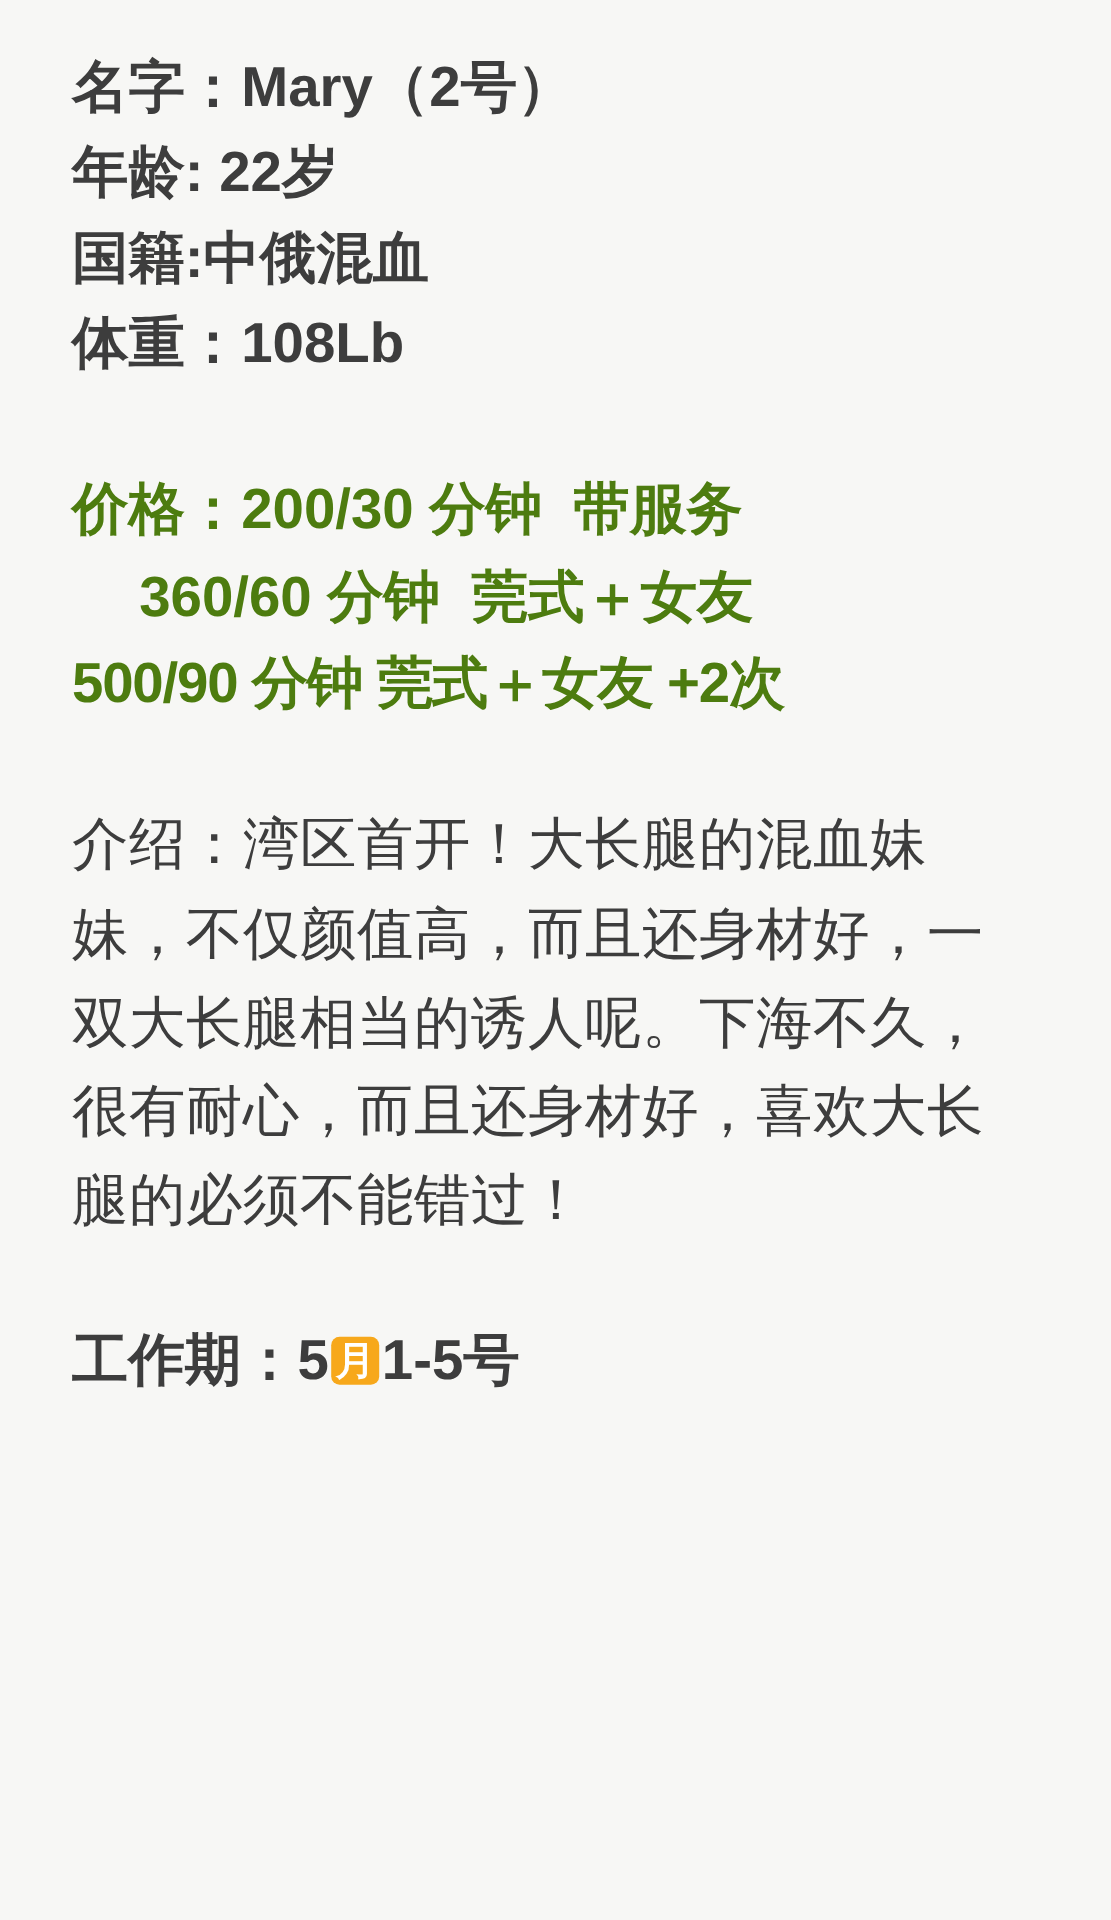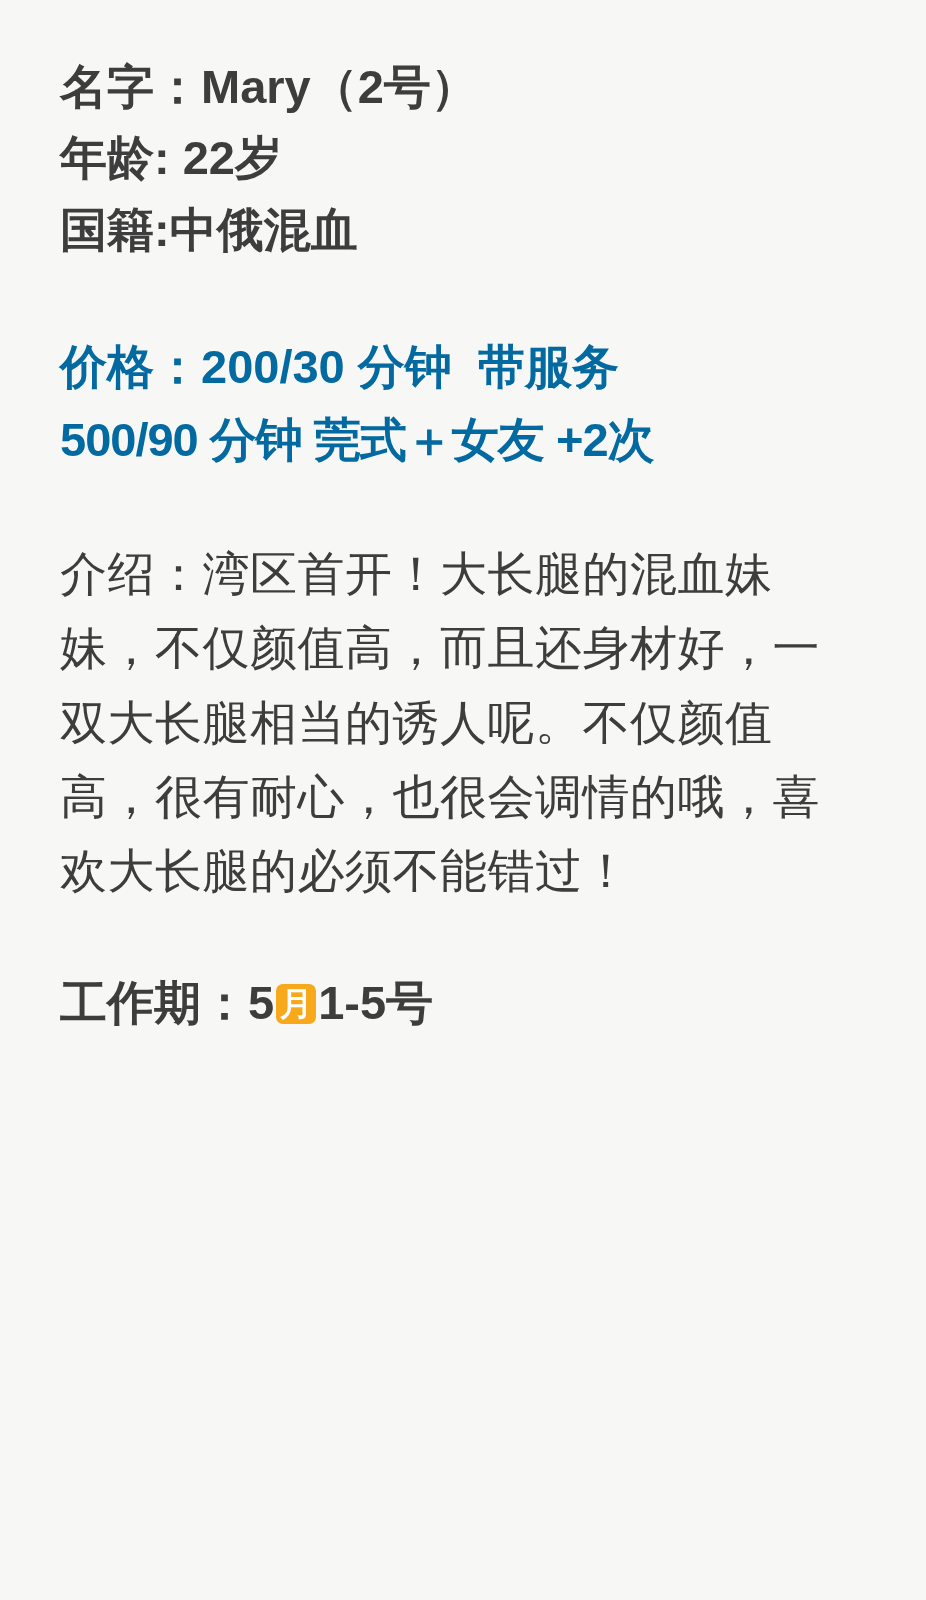"名字：Mary（2号）" .page { padding: 51px 60px 0 60px -> 36px 60px 0 60px }
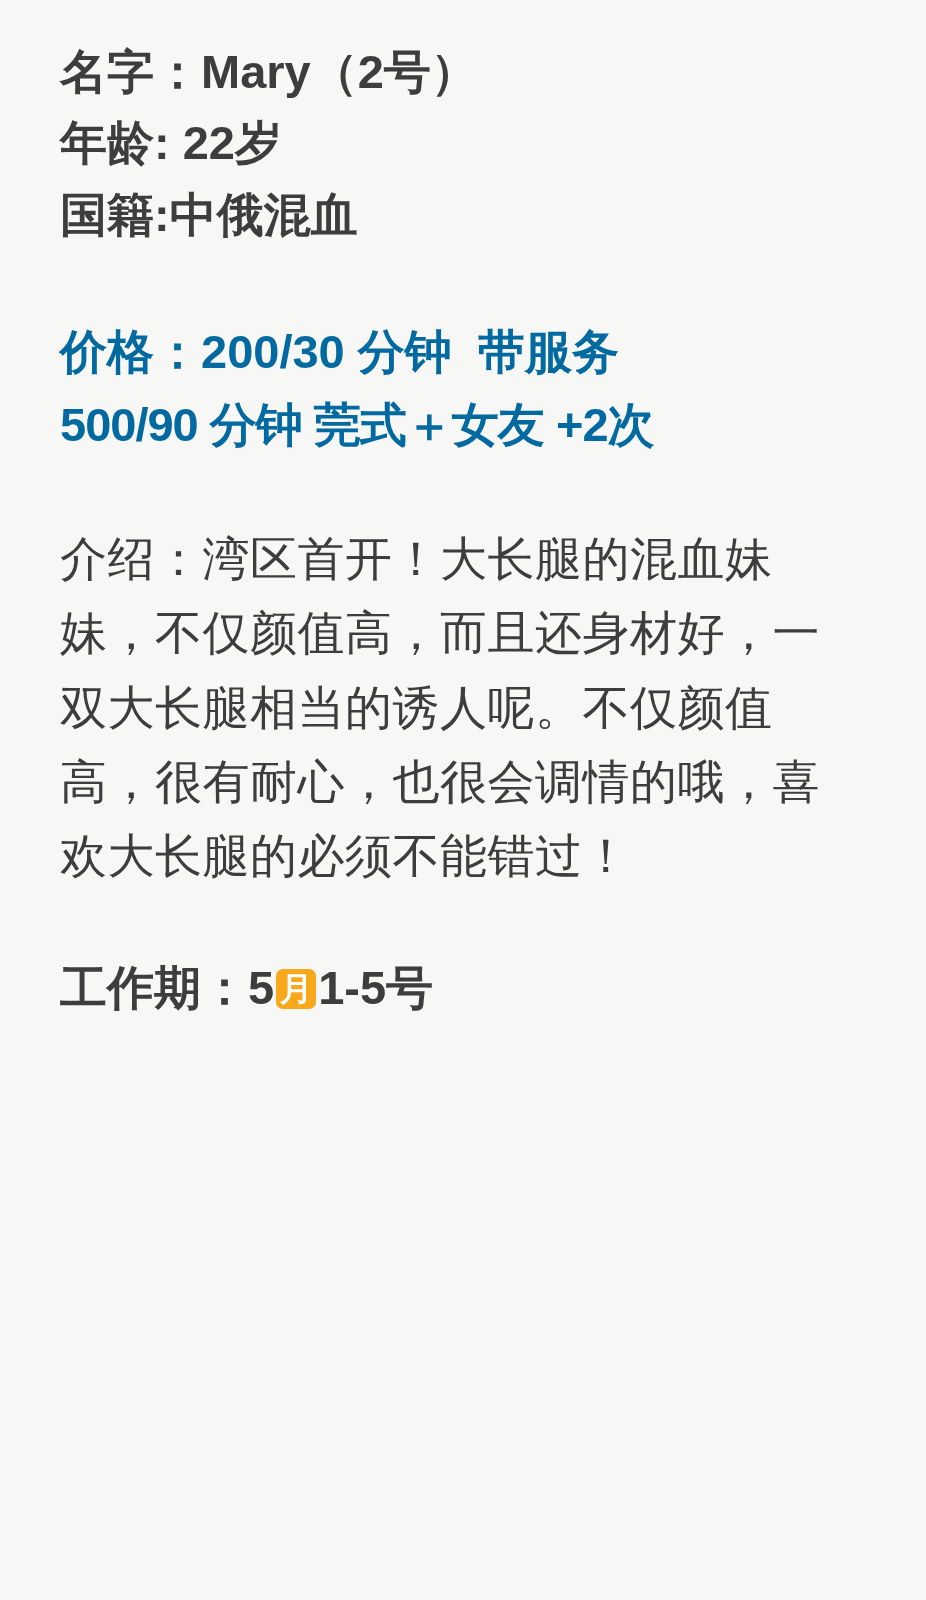"体重：108Lb" div.info-line { html: none -> <div><span>体重：</span><span>108Lb</span></div> }
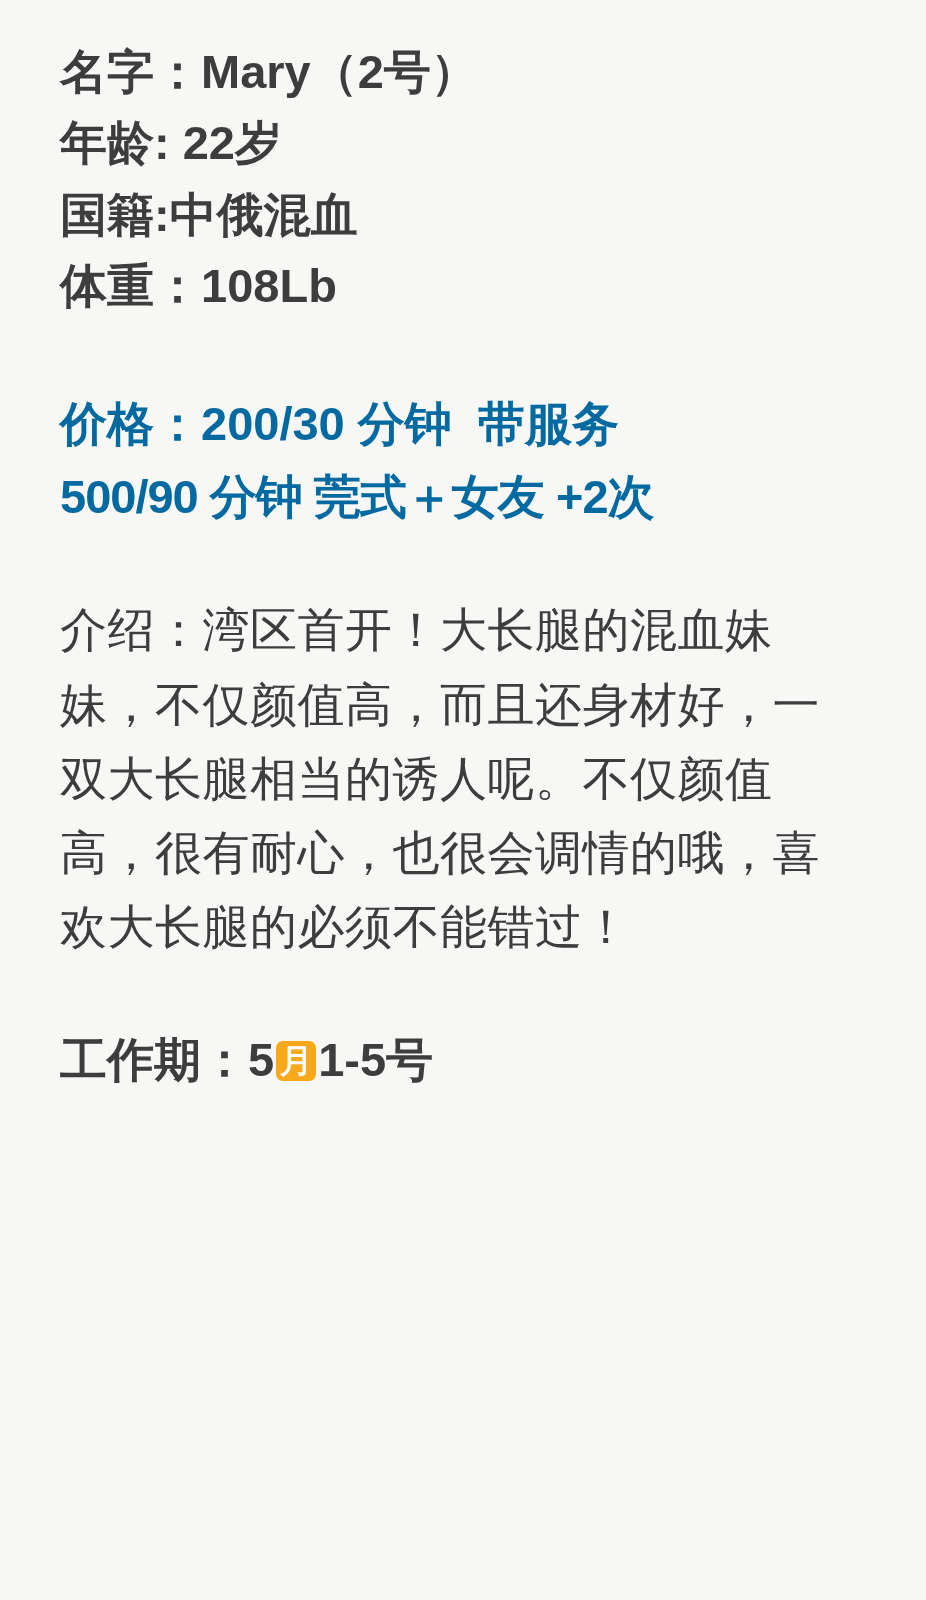"价格：200/30 分钟 带服务" .price-line { color: #0369a1 -> #4d7c0f }
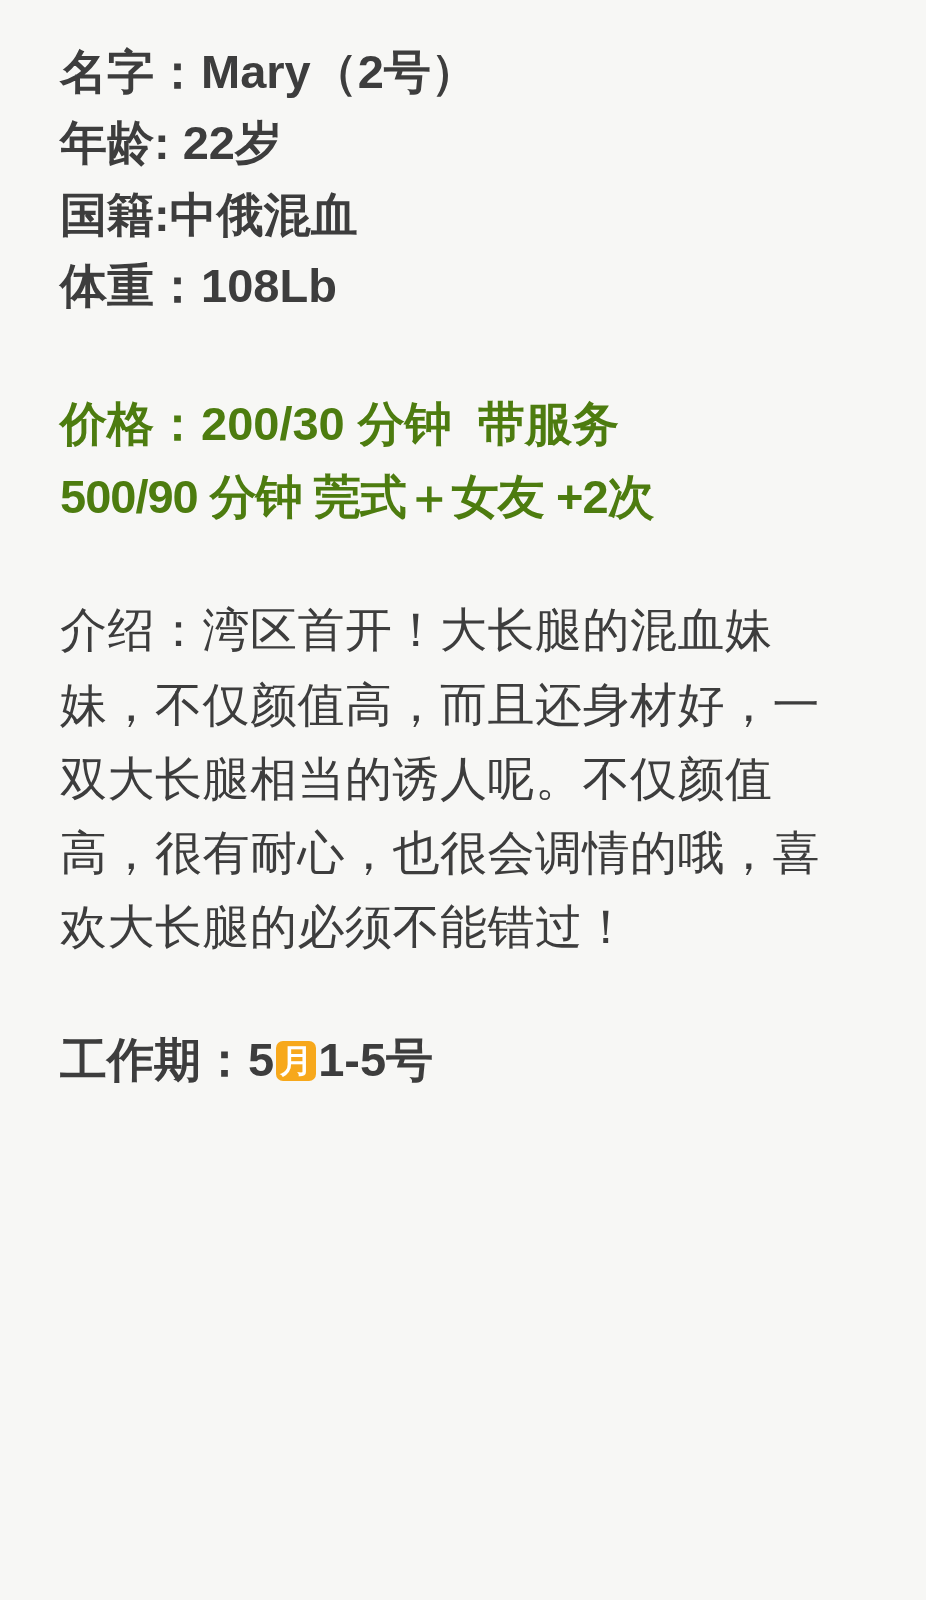"360/60 分钟 莞式＋女友" div.price-line { html: none -> <div><span>360/60 分钟 莞式＋女友</span></div> }
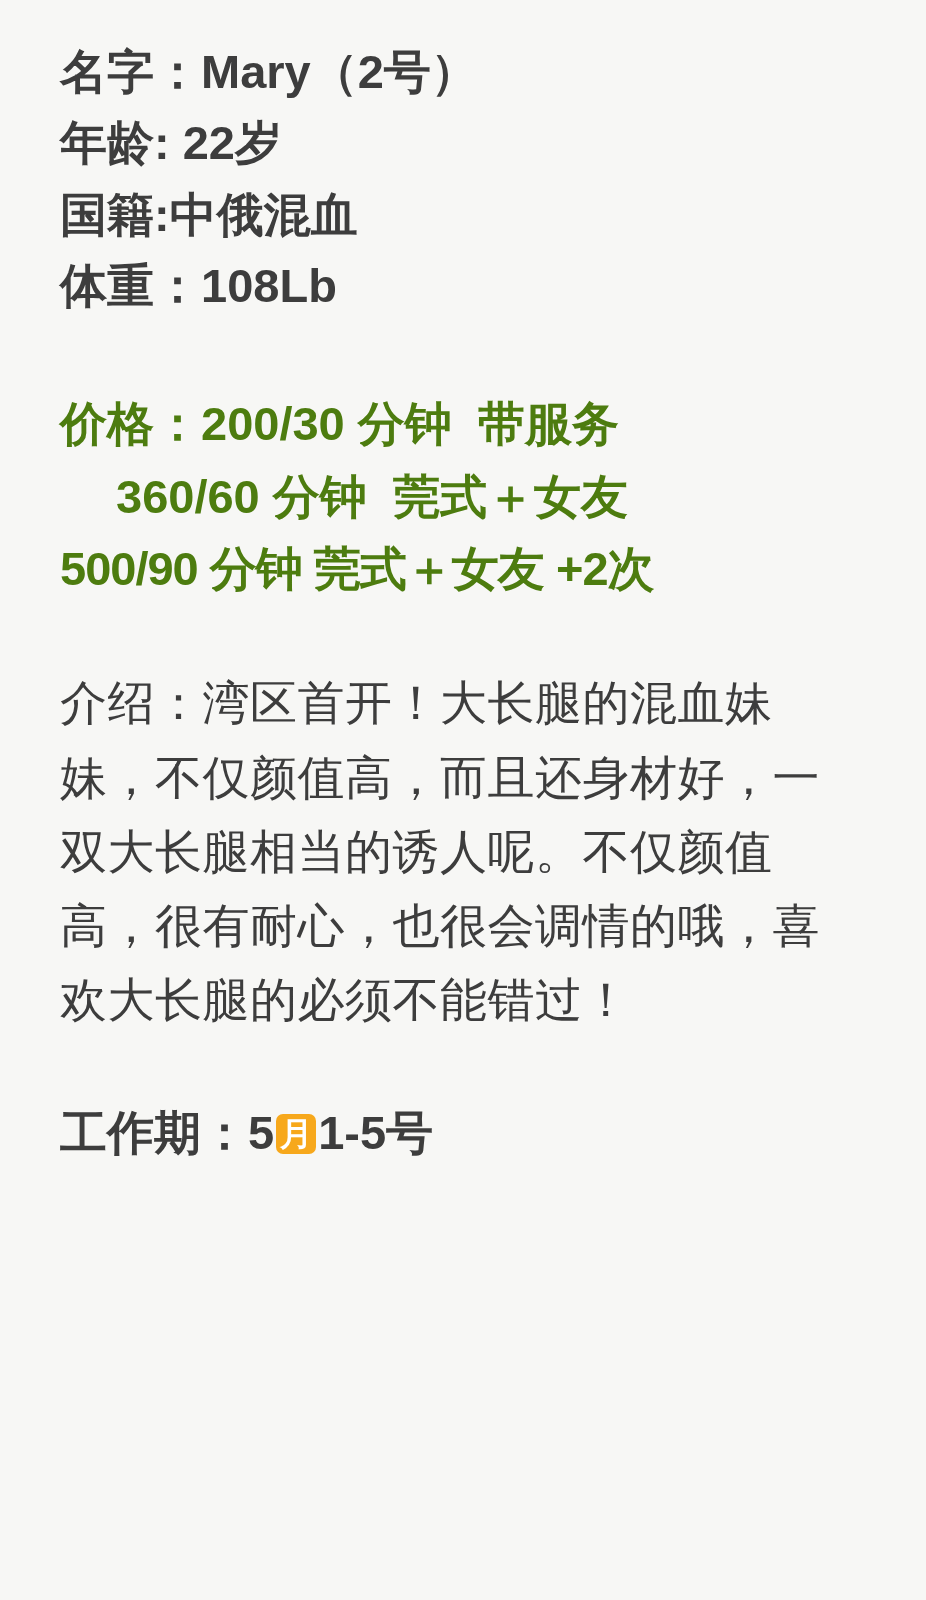"湾区首开！大长腿的混血妹妹，不仅颜值高，而且还身材好，一双大长腿相当的诱人呢。不" span { text: 不仅颜值高，很有耐心，也很会调情的哦 -> 下海不久，很有耐心，而且还身材好 }
